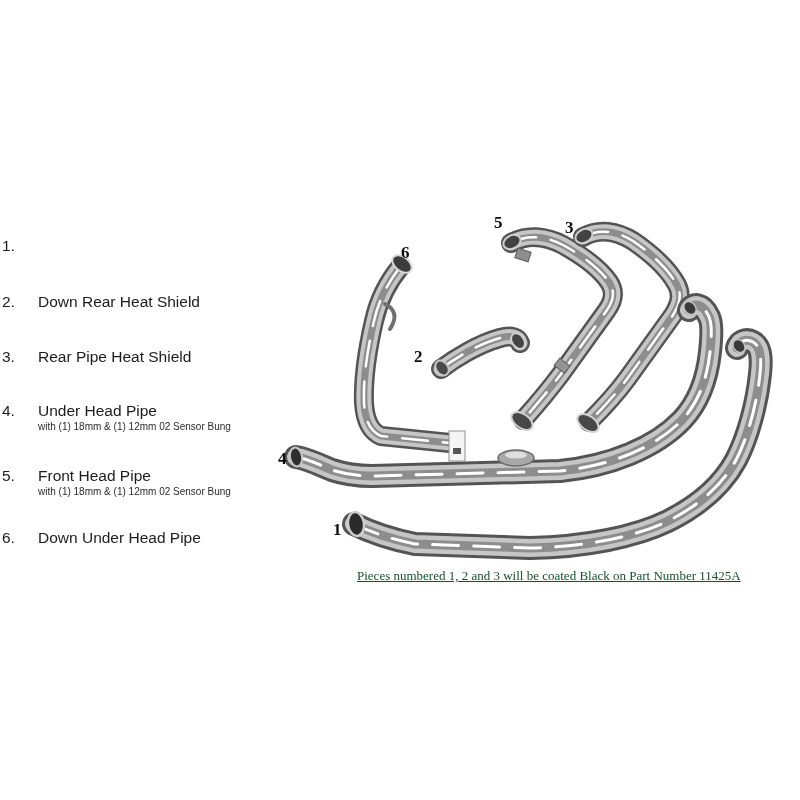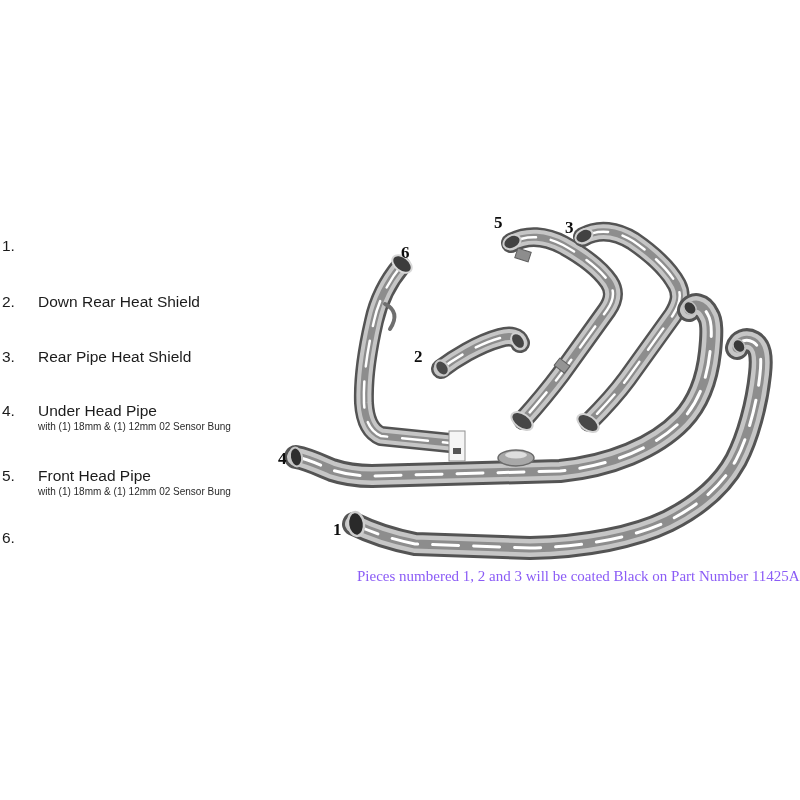"Down Under Head Pipe" div.pl-text { html: none -> <div><span>Down Under Head Pipe</span></div> }
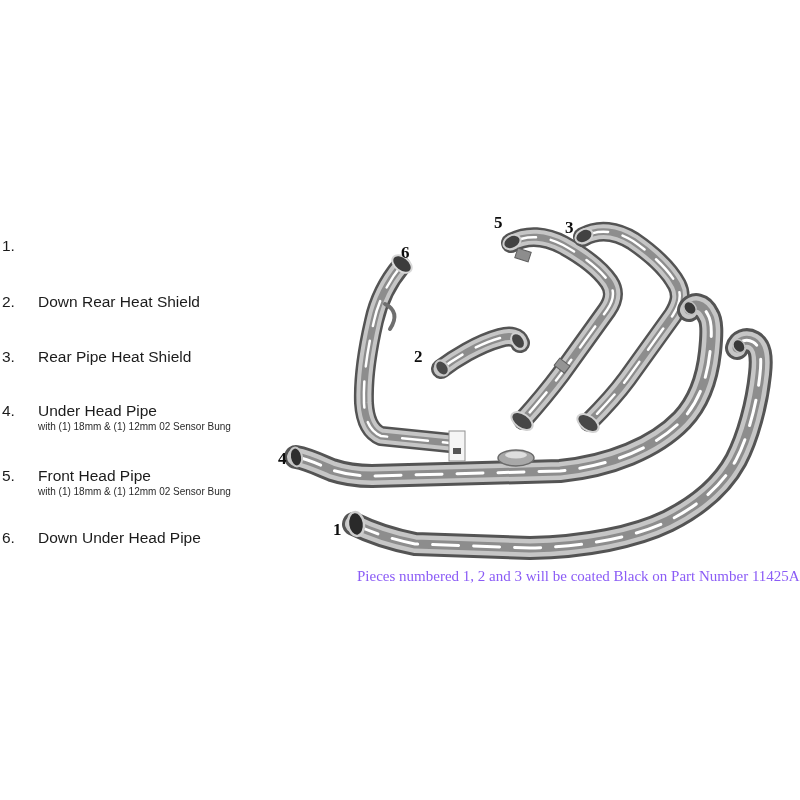"Pieces numbered 1, 2 and" .caption { color: #8b5cf6 -> #14532d; font-size: 15px -> 13px; text-decoration: none -> underline }
